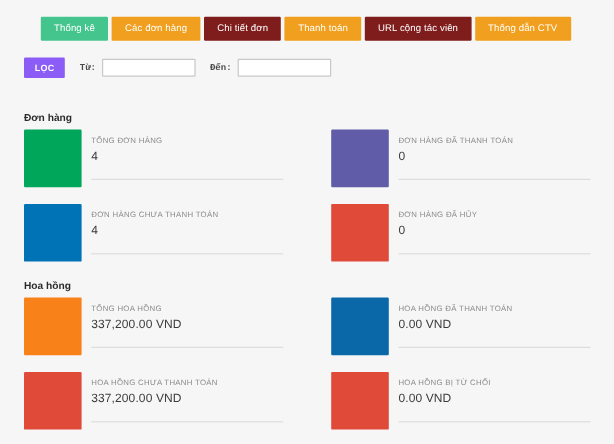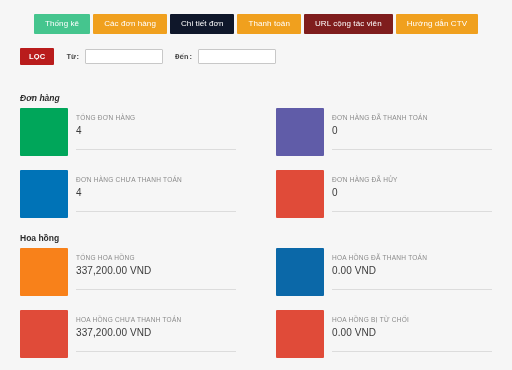"Chi tiết đơn" div.tab { background: #0f172a -> #7f1d1d }
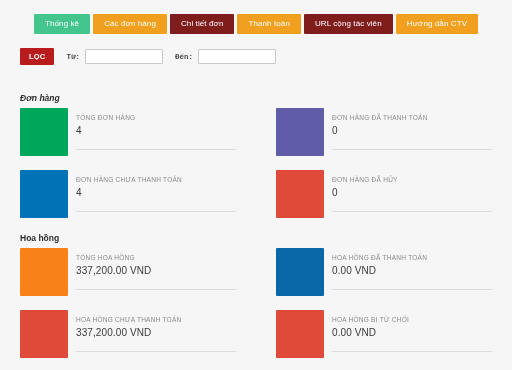"Hướng dẫn CTV" div.tab { text: Hướng -> Thống }
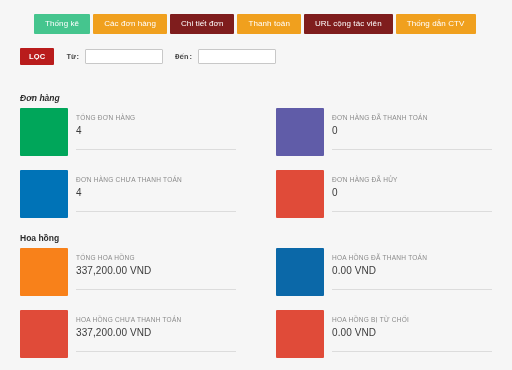"LỌC" button.filter-btn { background: #b91c1c -> #8b5cf6 }
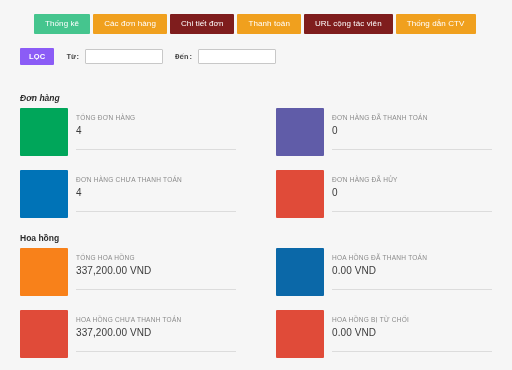"Đơn hàng" #section-orders-title { font-style: italic -> none }
